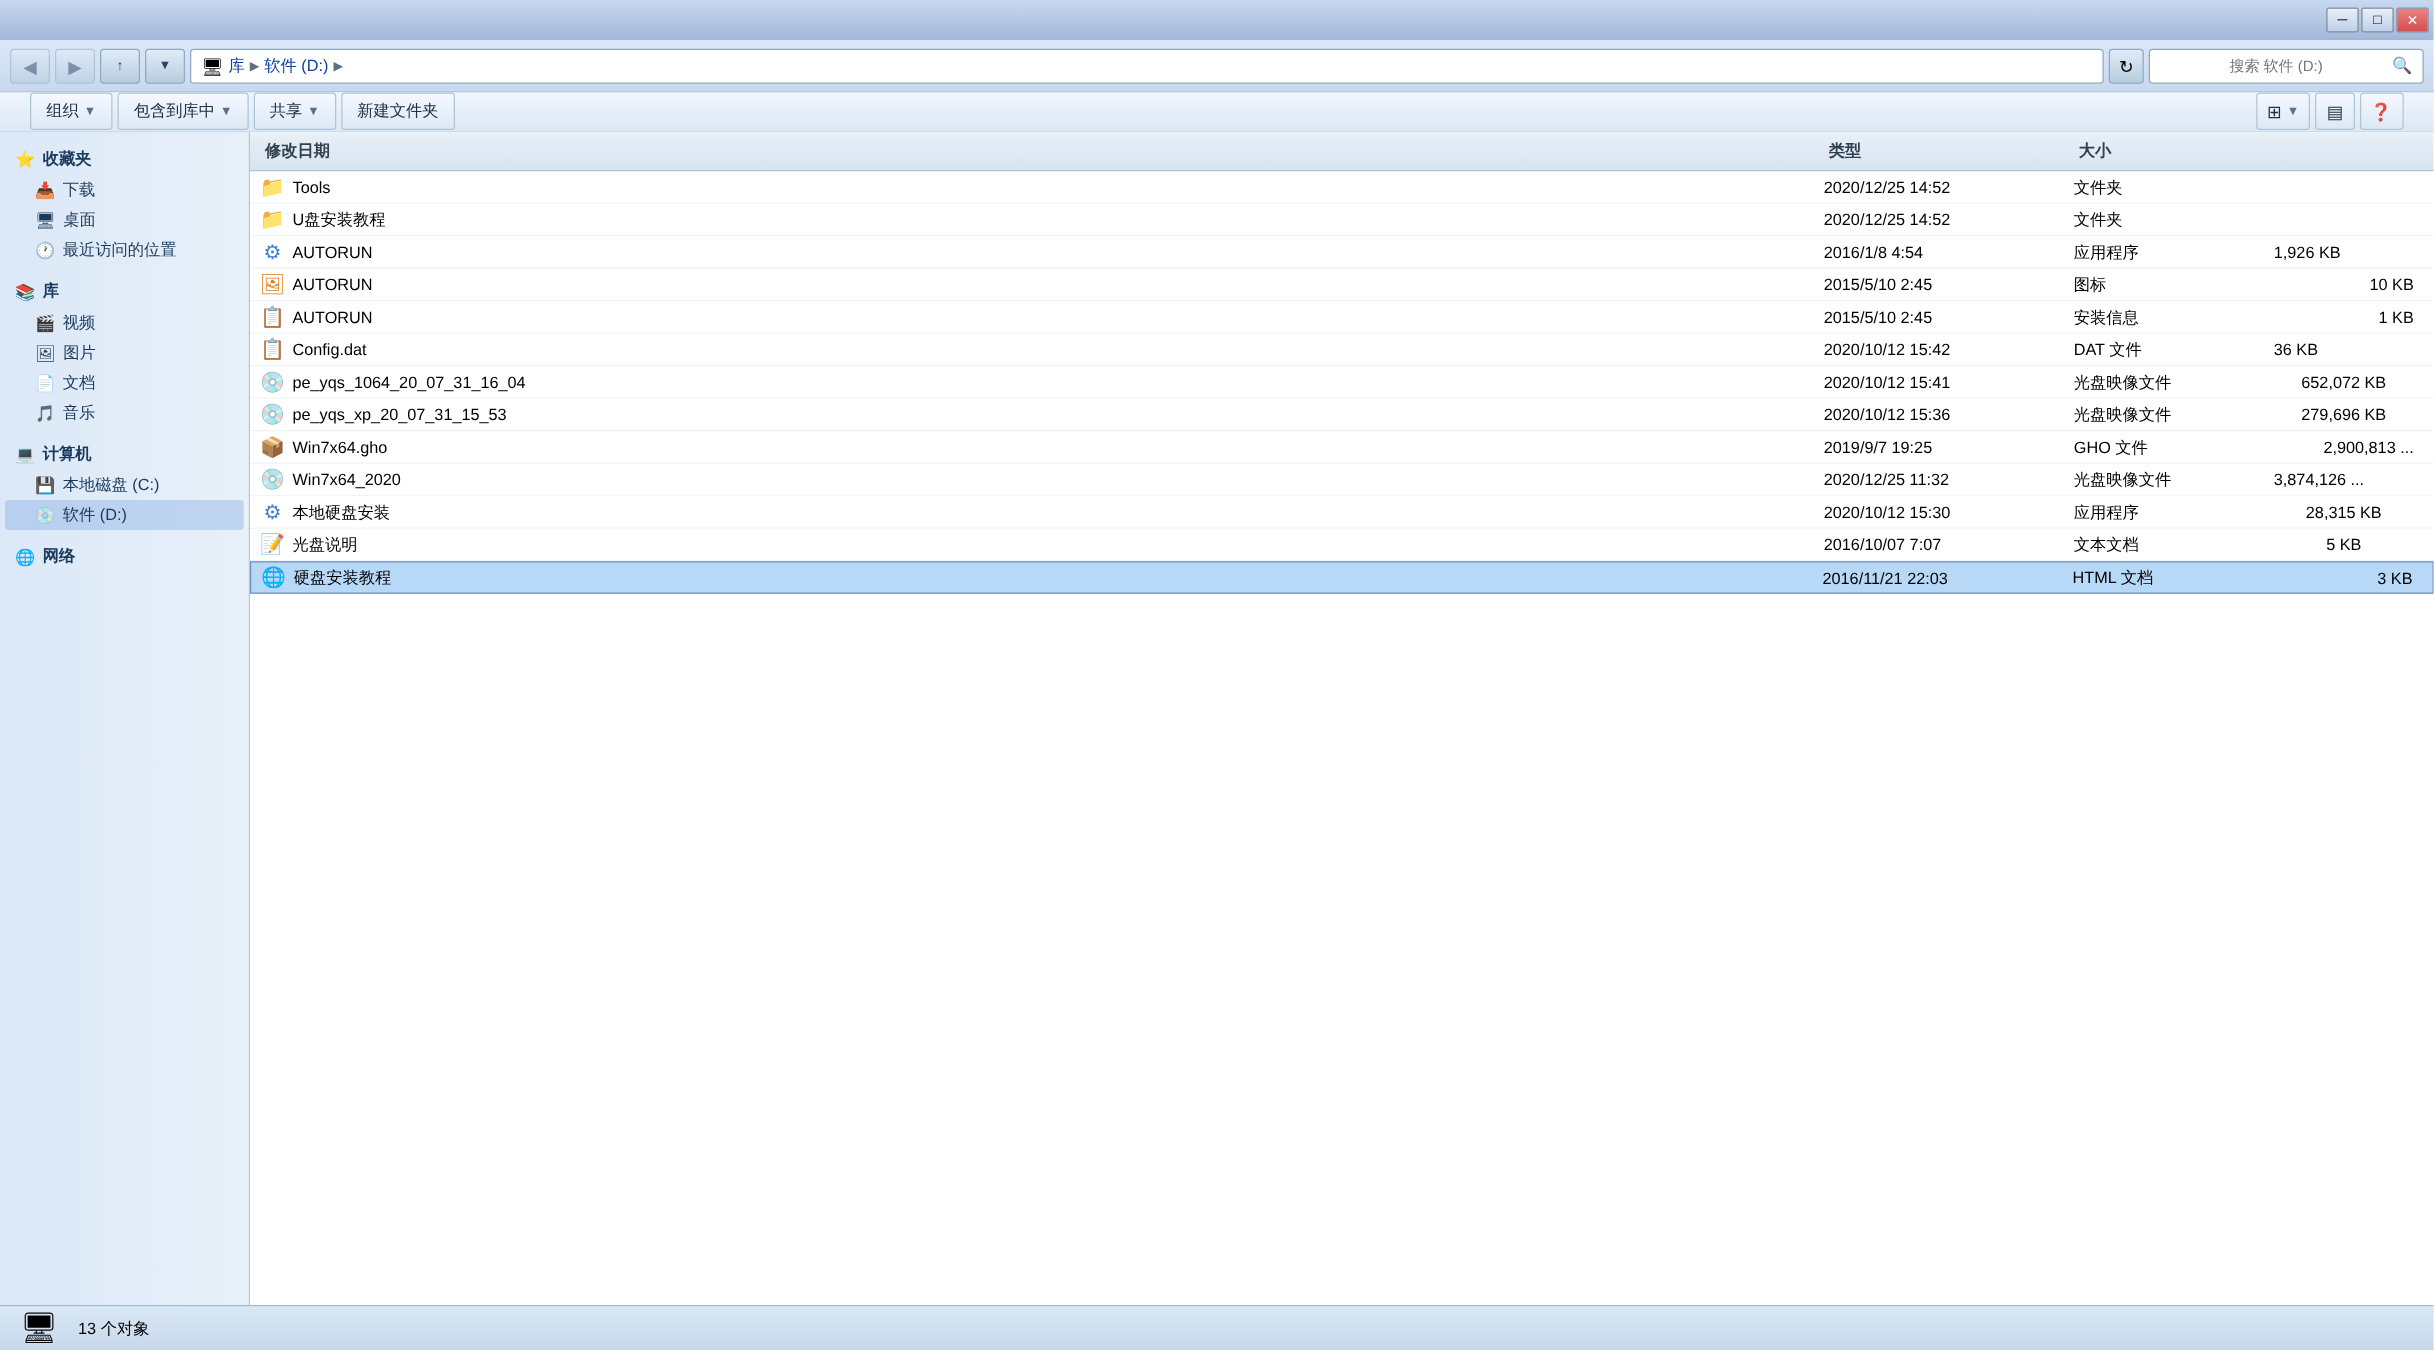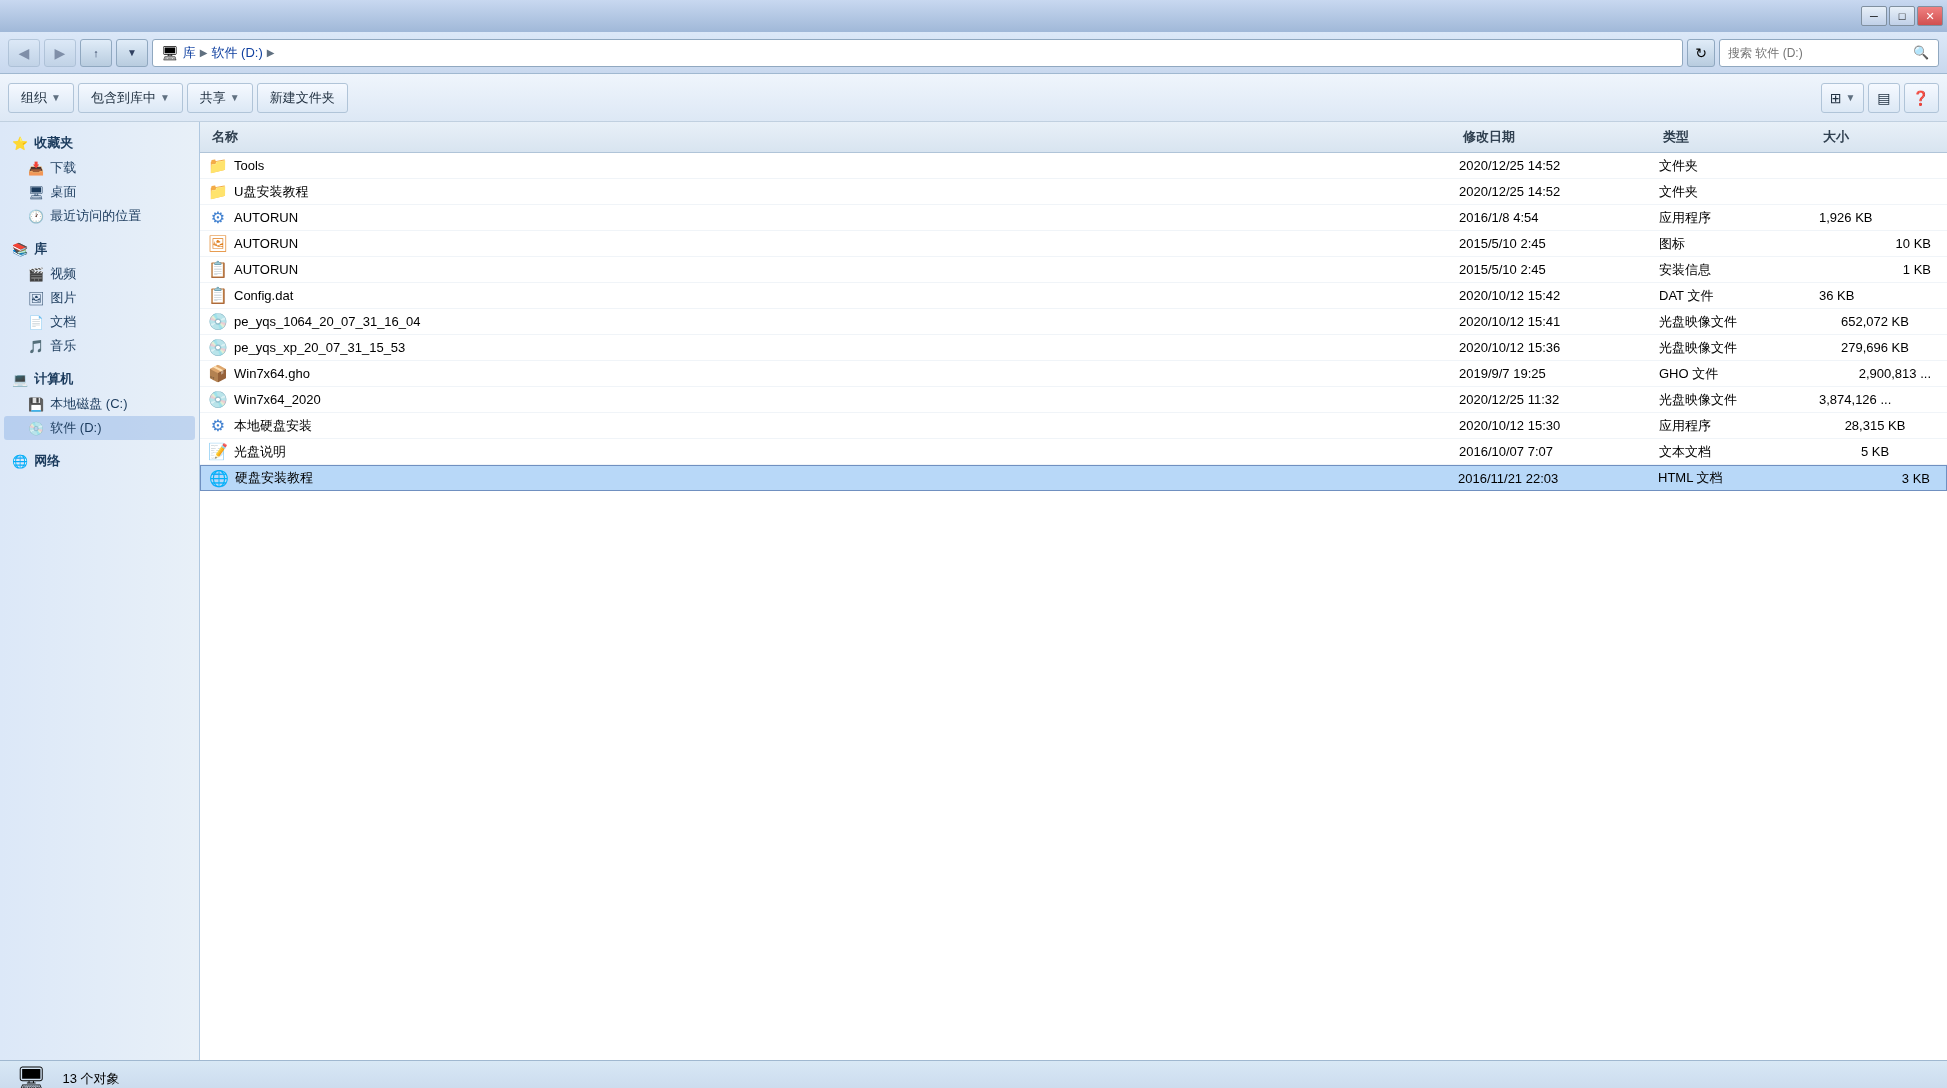"搜索 软件 (D:)" .search-bar input { text-align: none -> center }
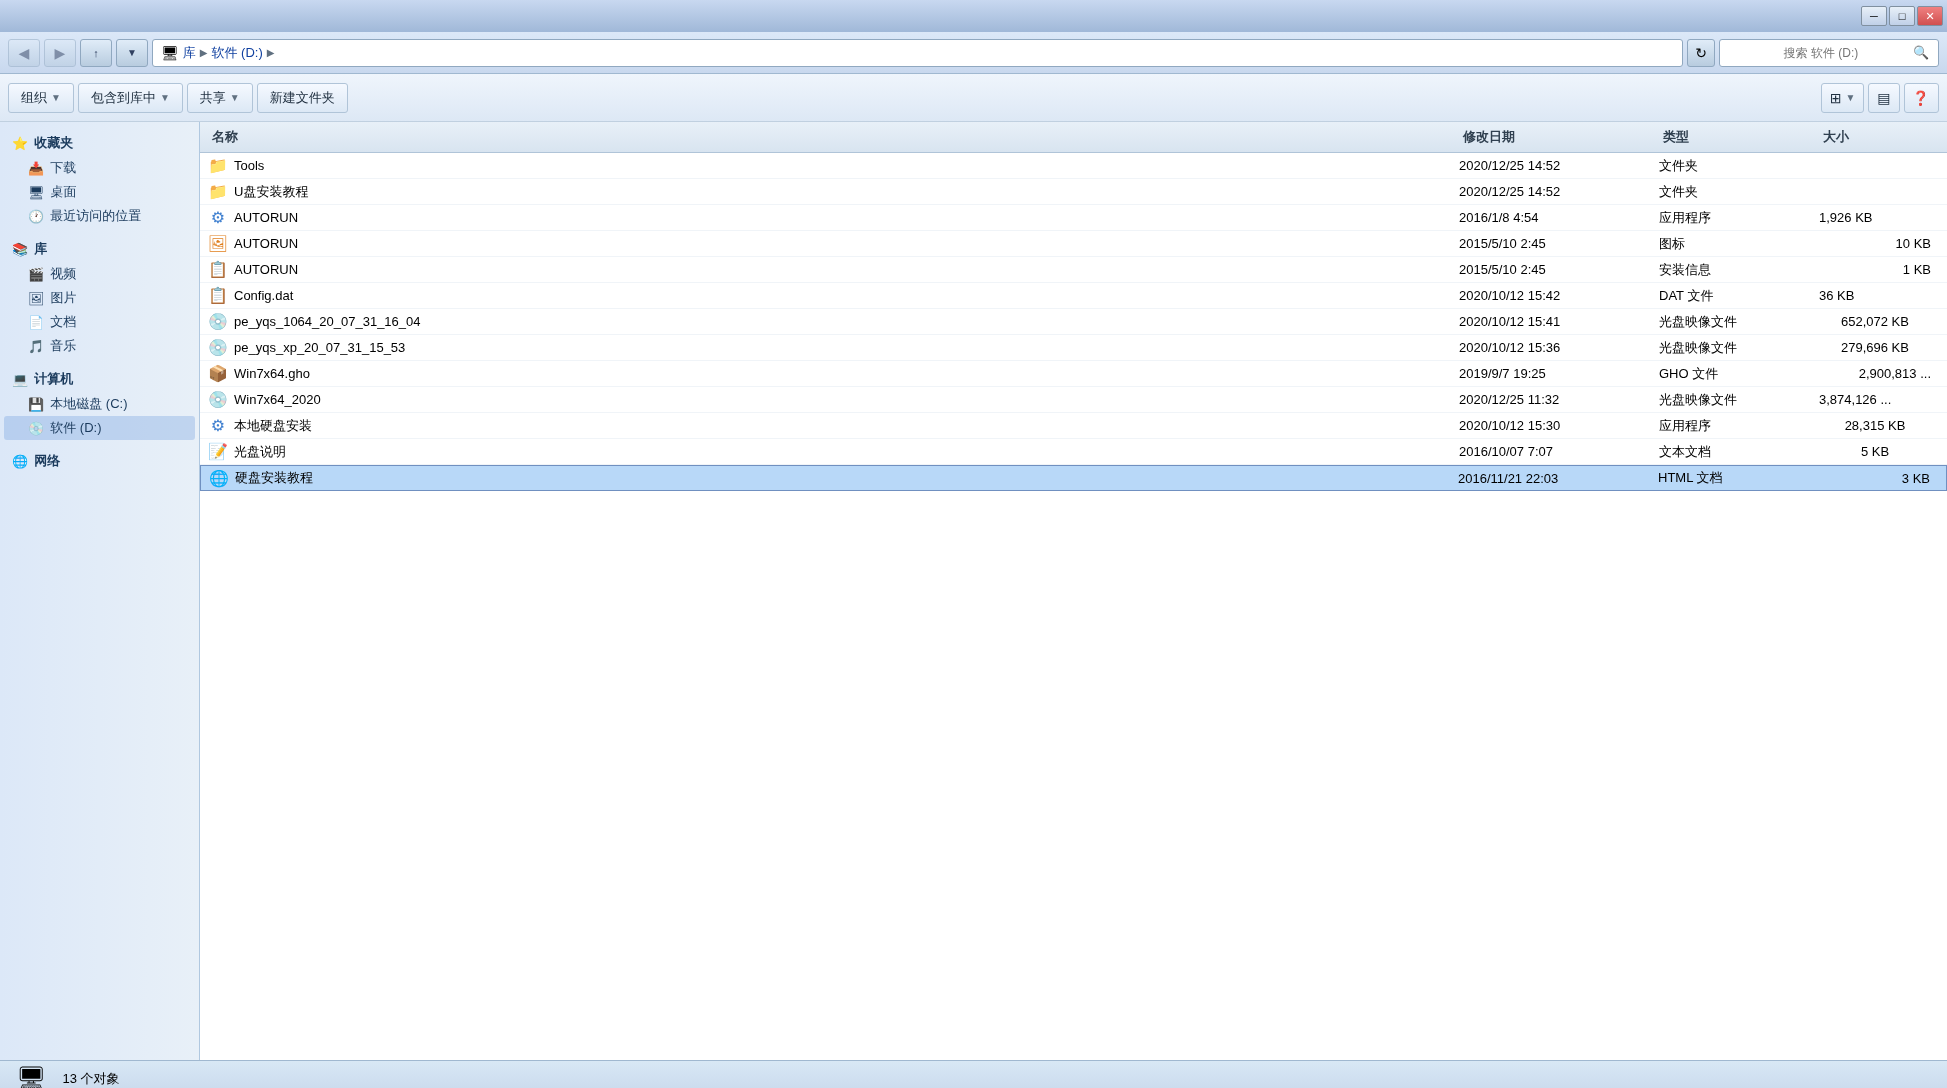"组织" .toolbar { align-items: center -> none; height: 48px -> 32px; padding: 0 8px -> 0 24px }
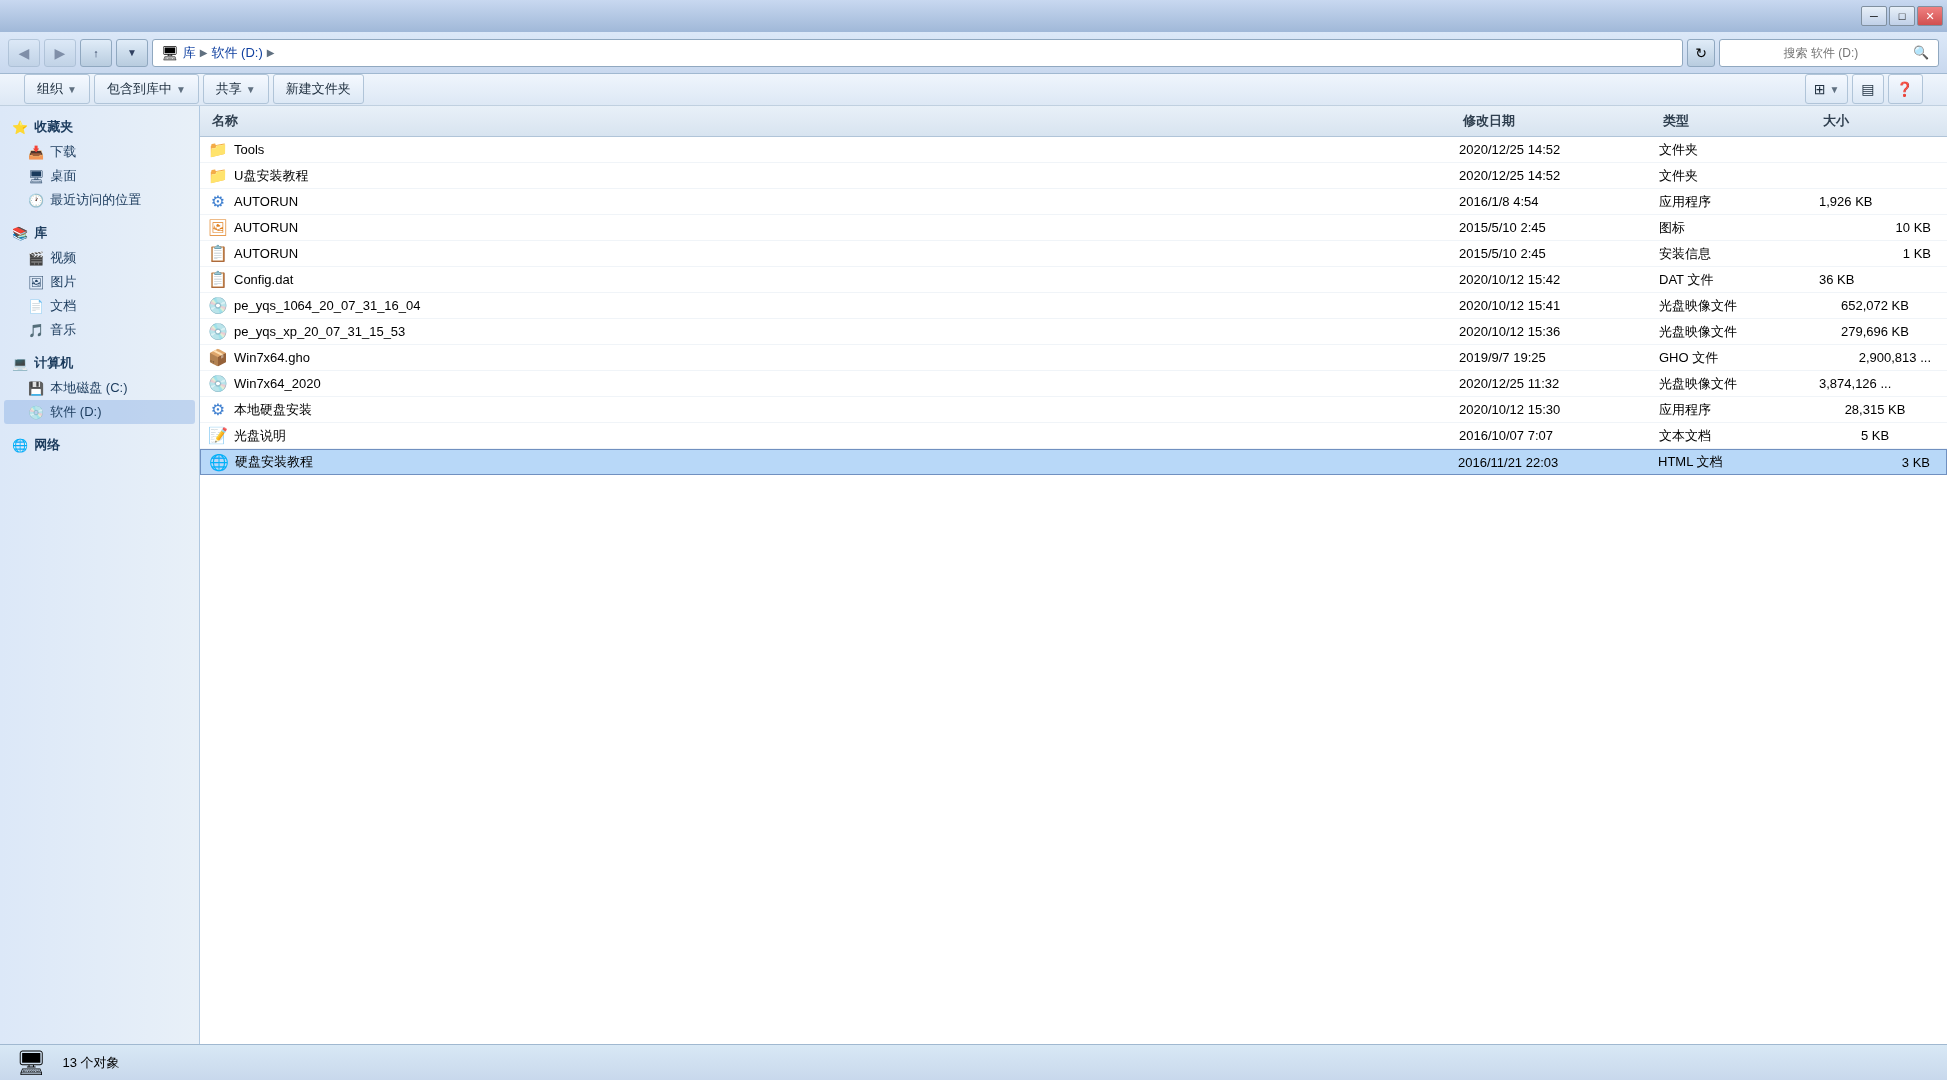"名称" span { html: <span>名称</span> -> none }
